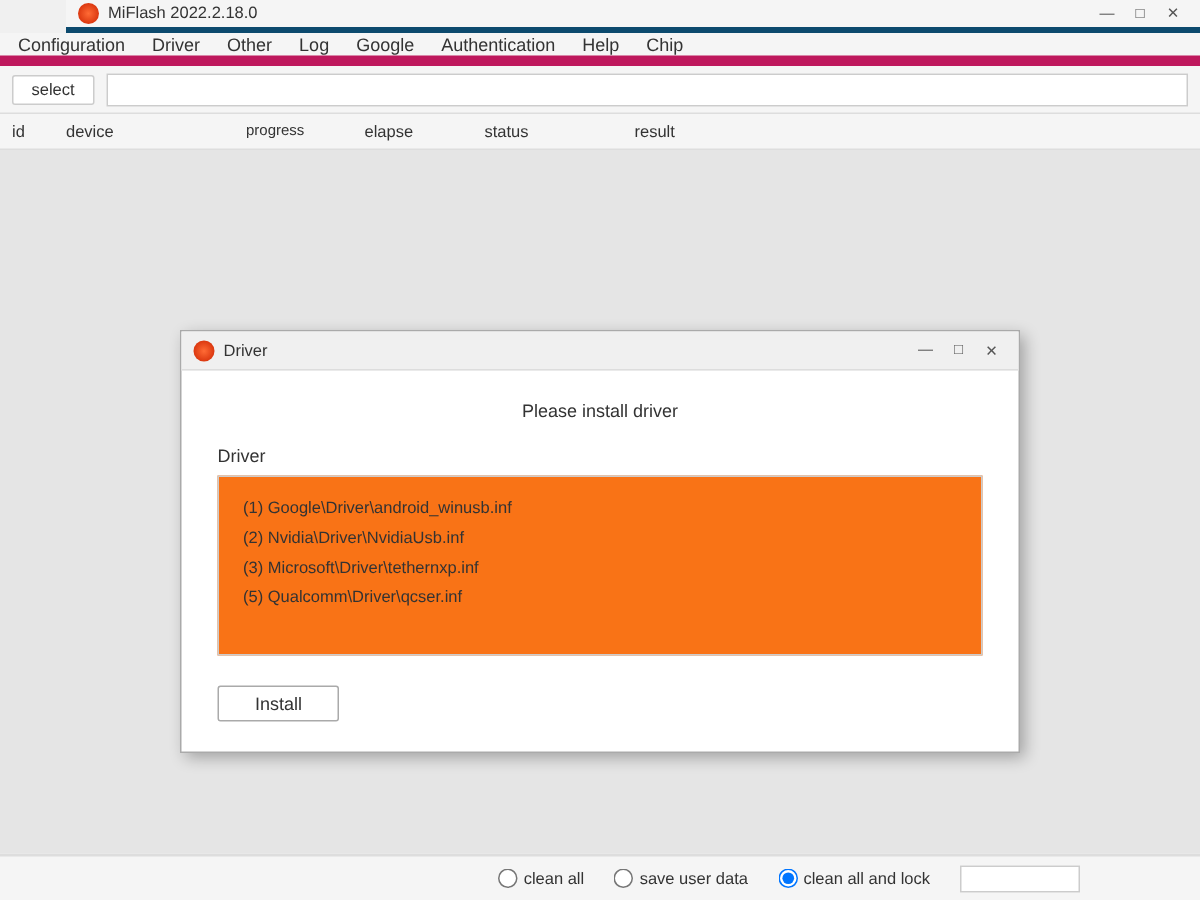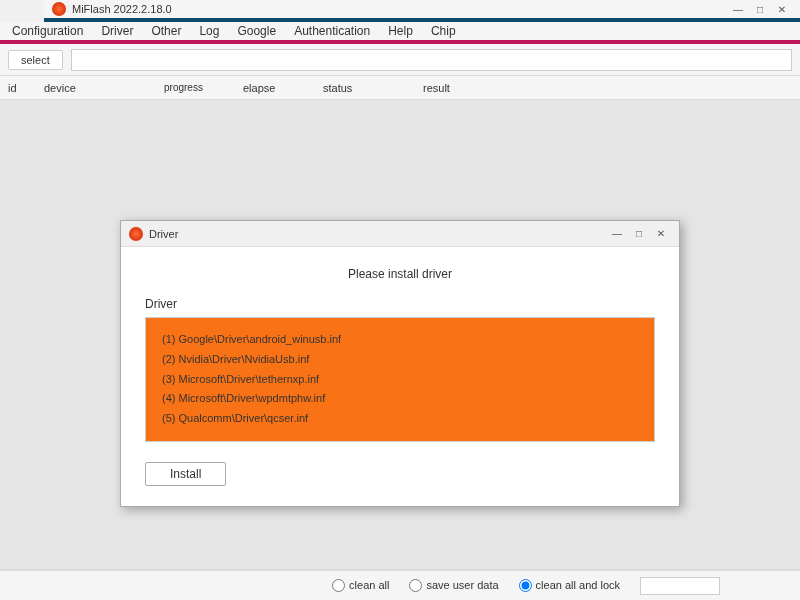"Configuration" .menu-bar { border-bottom: 4px solid #be185d -> 7px solid #be185d }
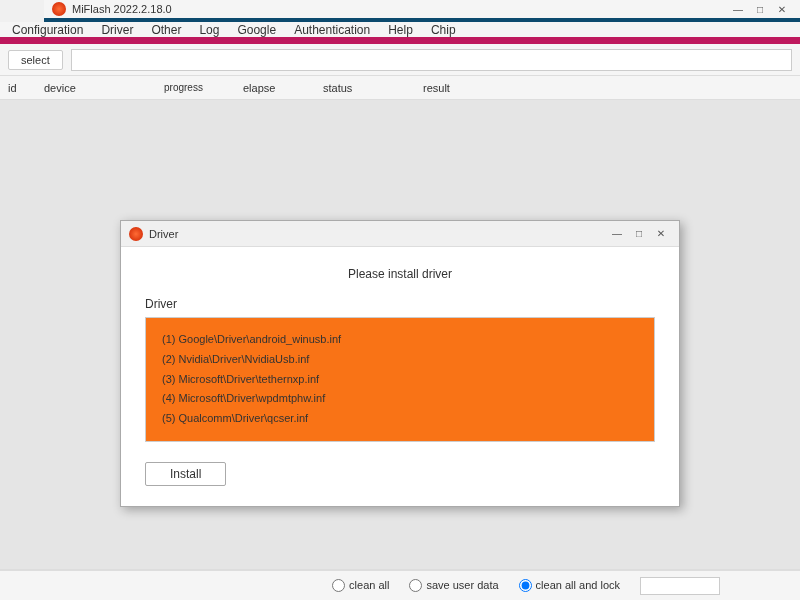"(4) Microsoft\Driver\wpdmtphw.inf" p { html: <p>(4) Microsoft\Driver\wpdmtphw.inf</p> -> none }
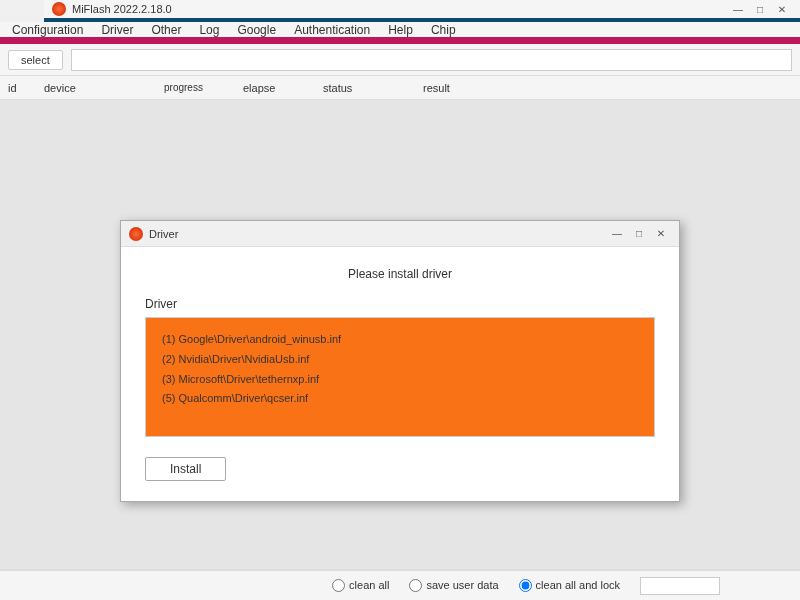"clean all" .radio-group { align-items: flex-start -> center }
